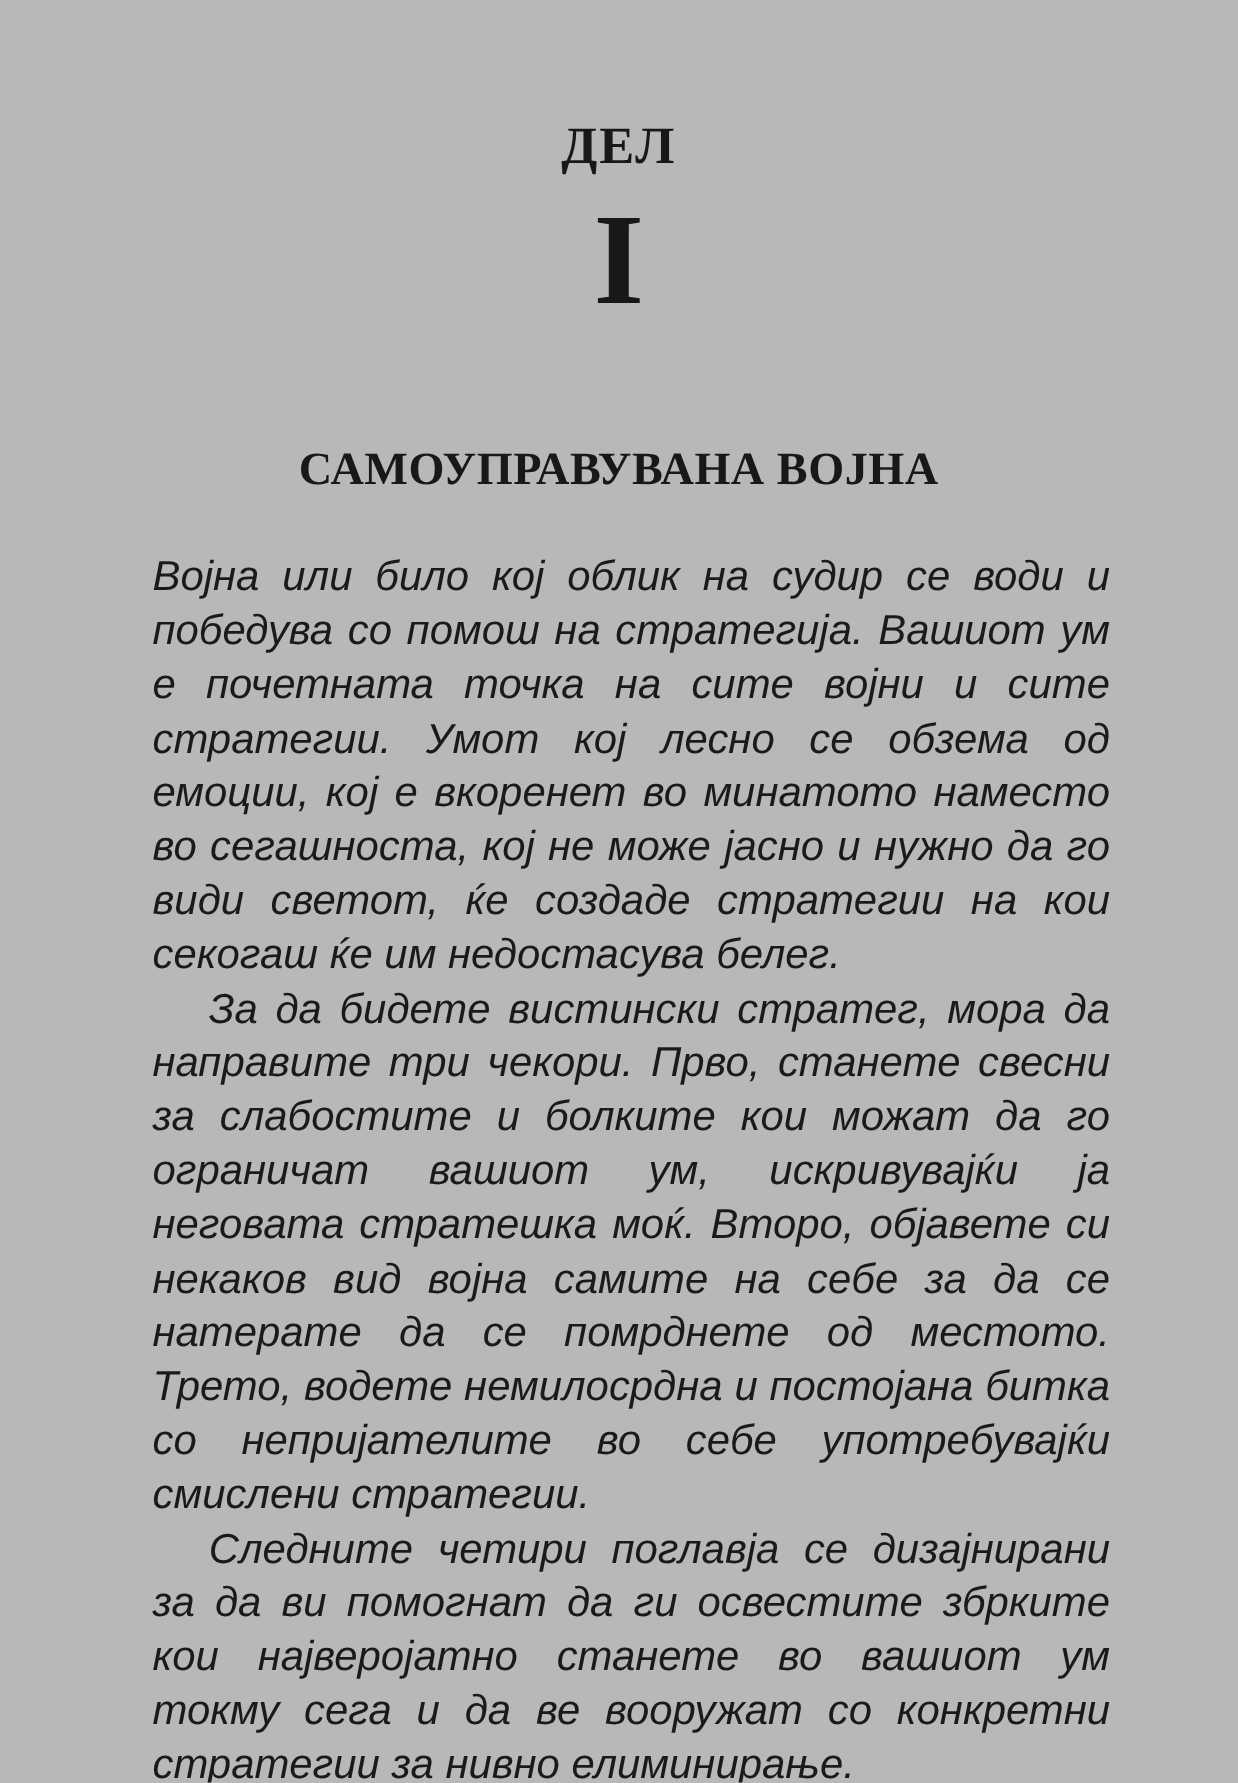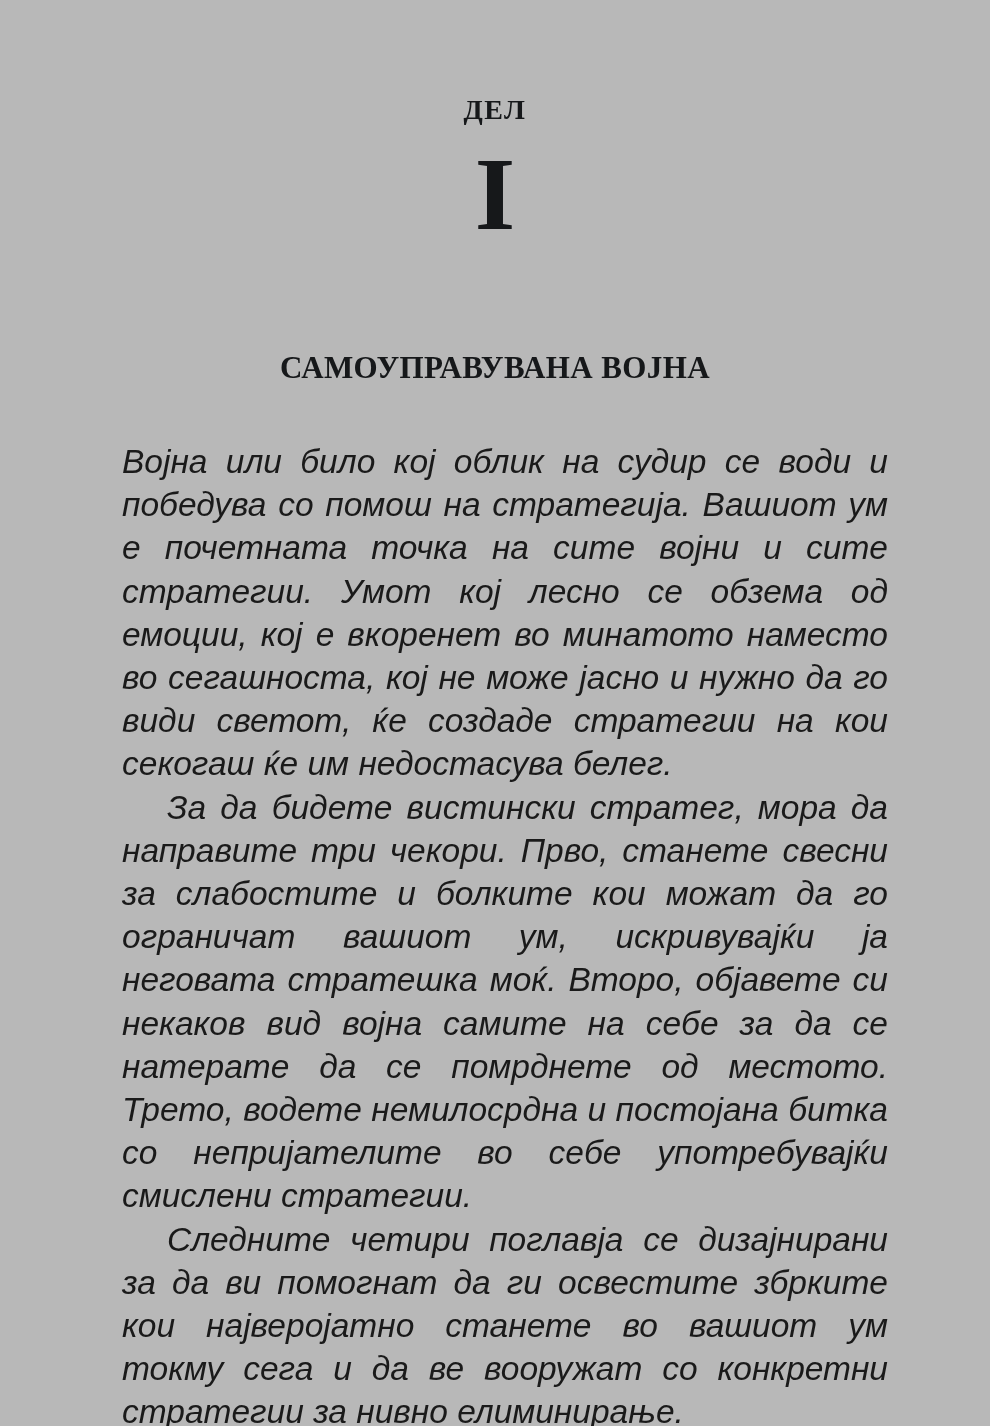"ДЕЛ" .part-word { font-size: 28px -> 42px }
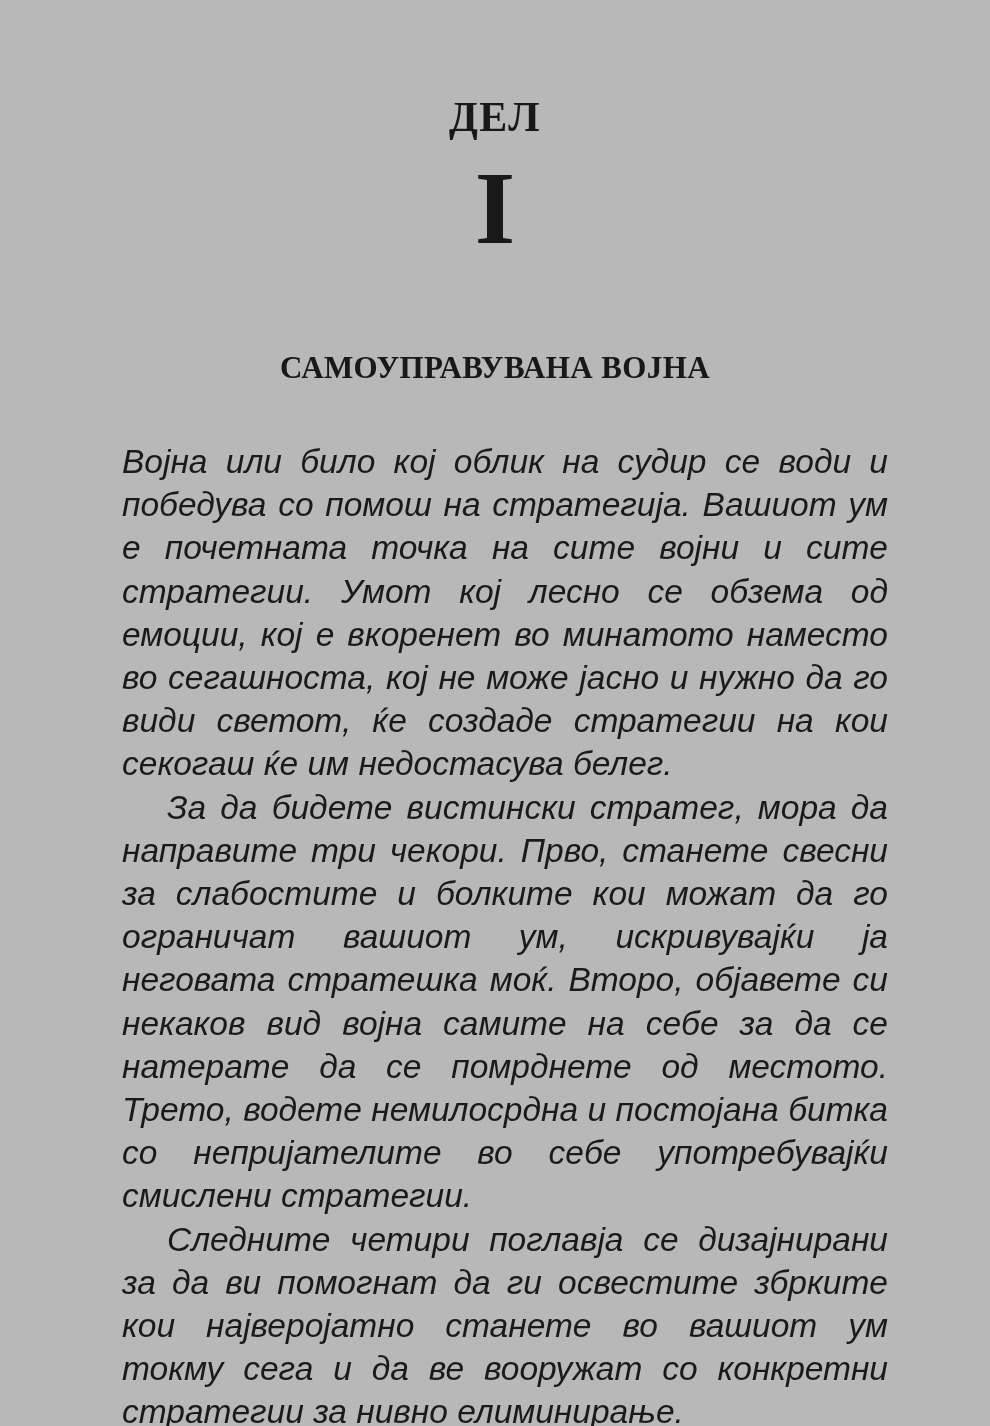"САМОУПРАВУВАНА ВОЈНА" .section-title { font-size: 31px -> 37px }
